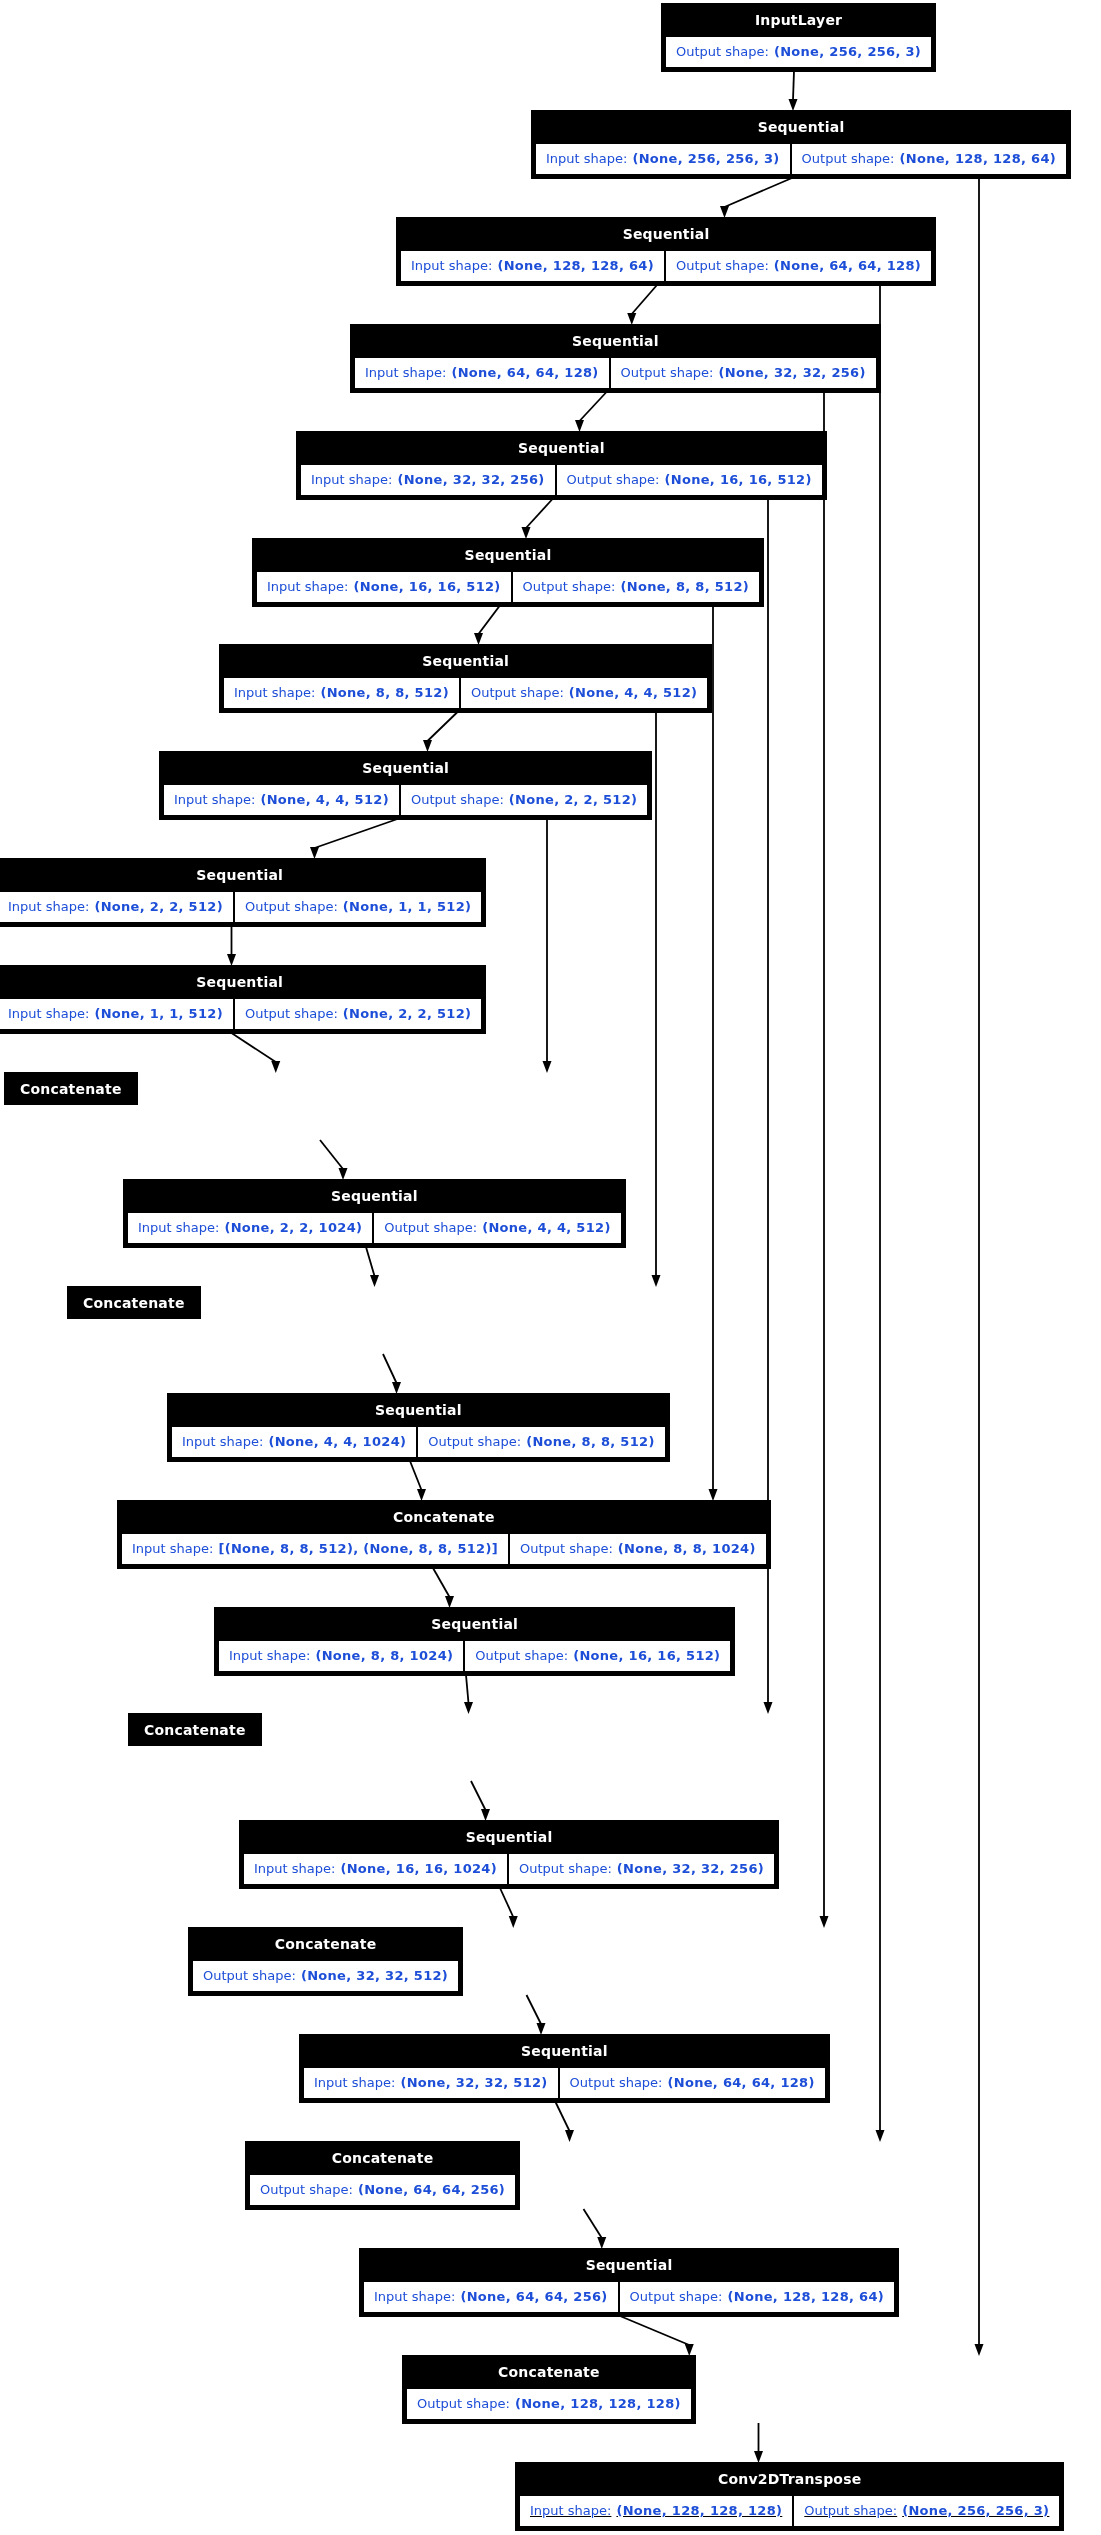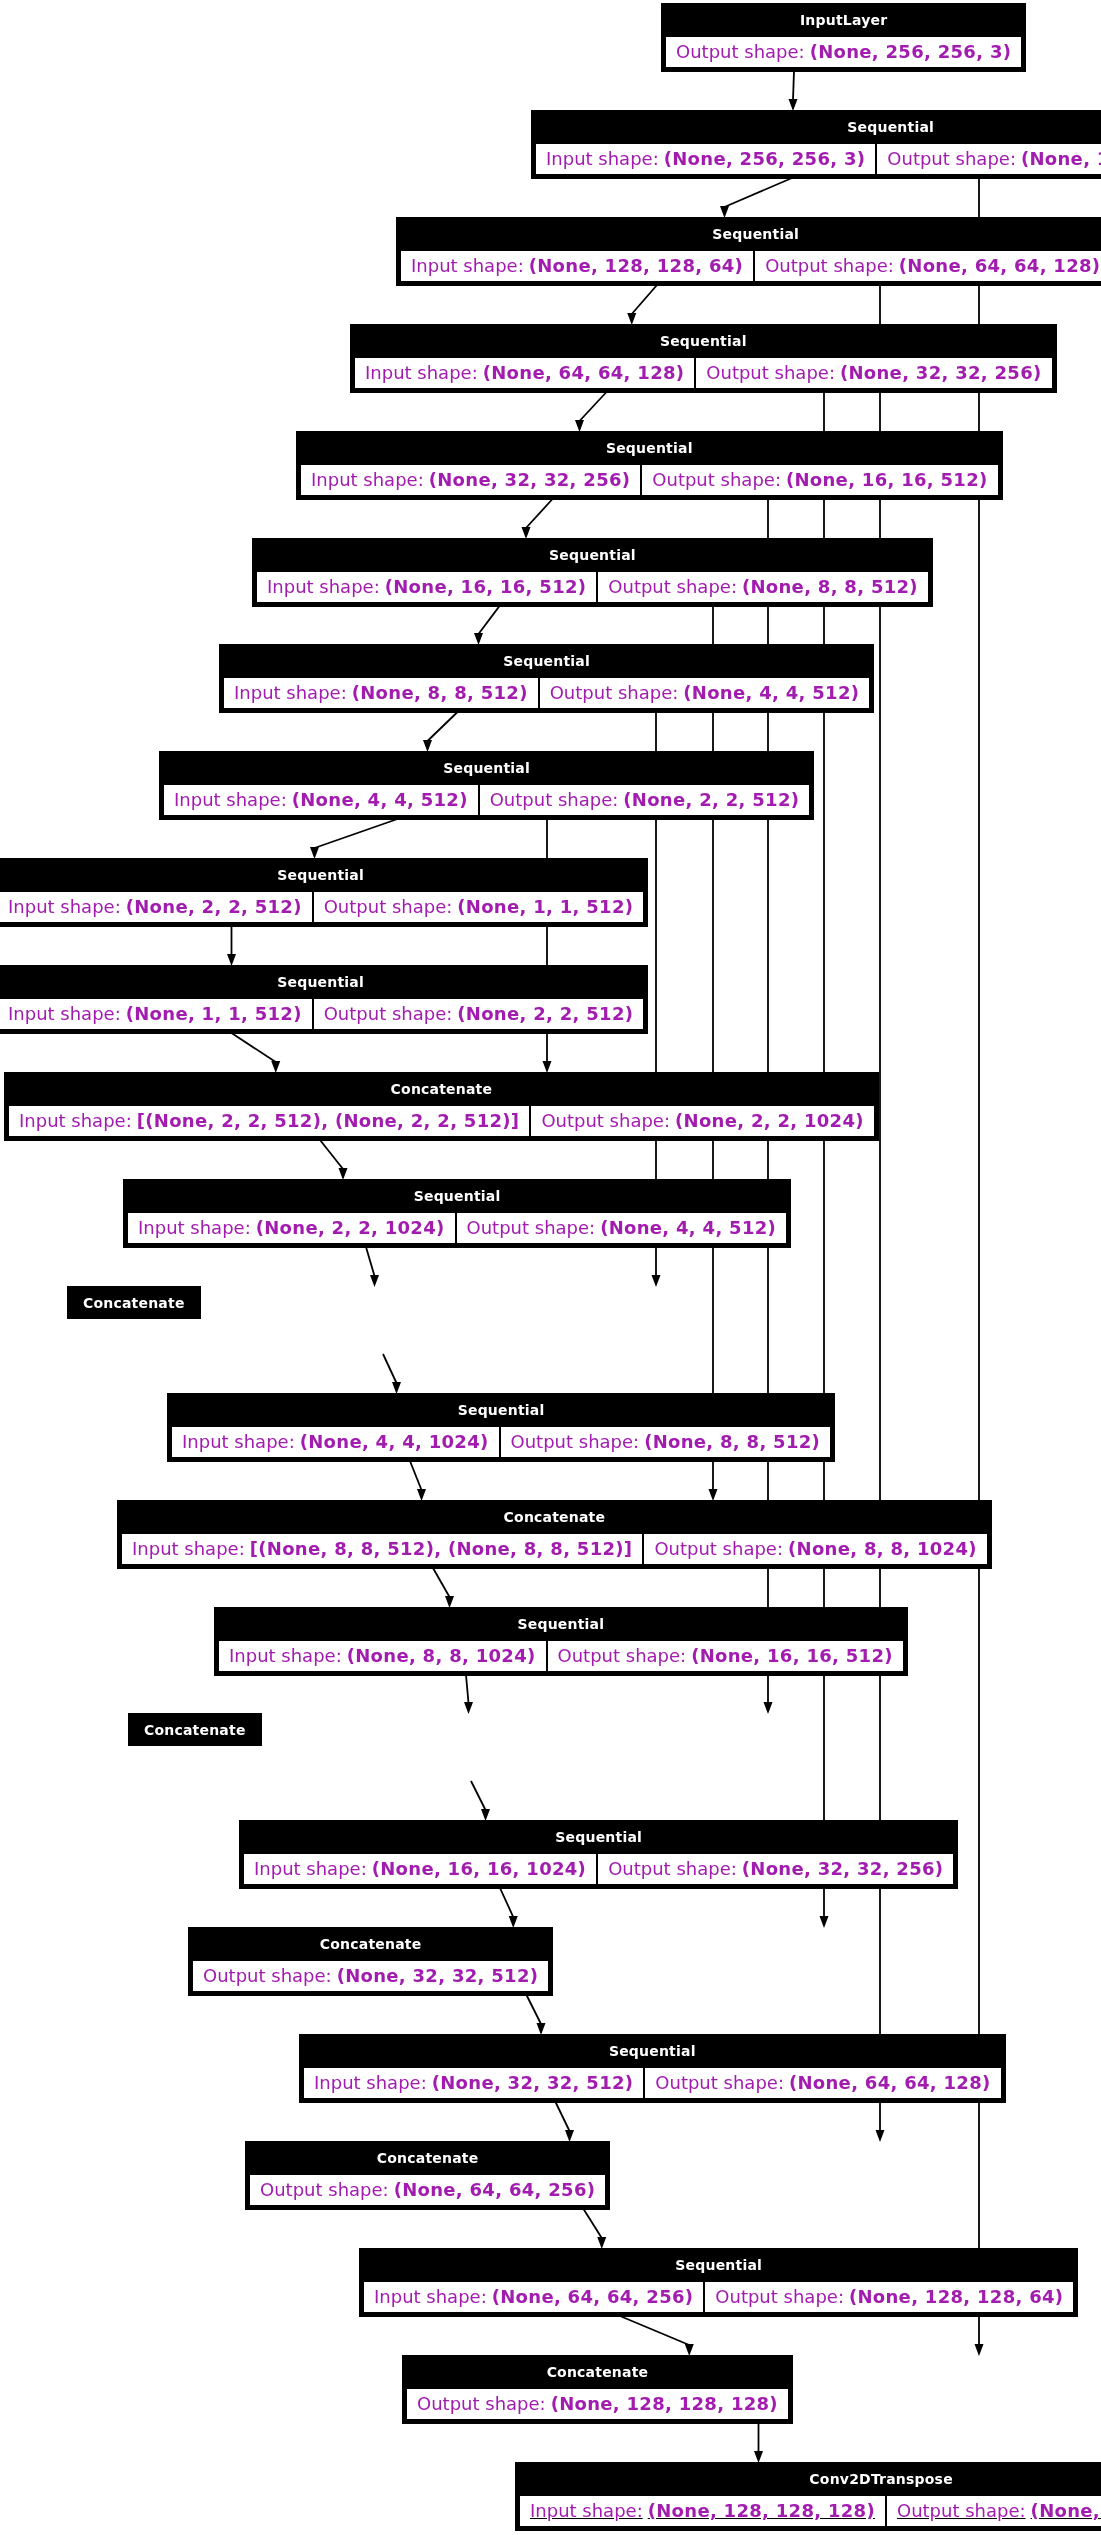"Output shape: (None, 256, 256," .cell { color: #a21caf -> #1d4ed8; font-size: 18px -> 13px }
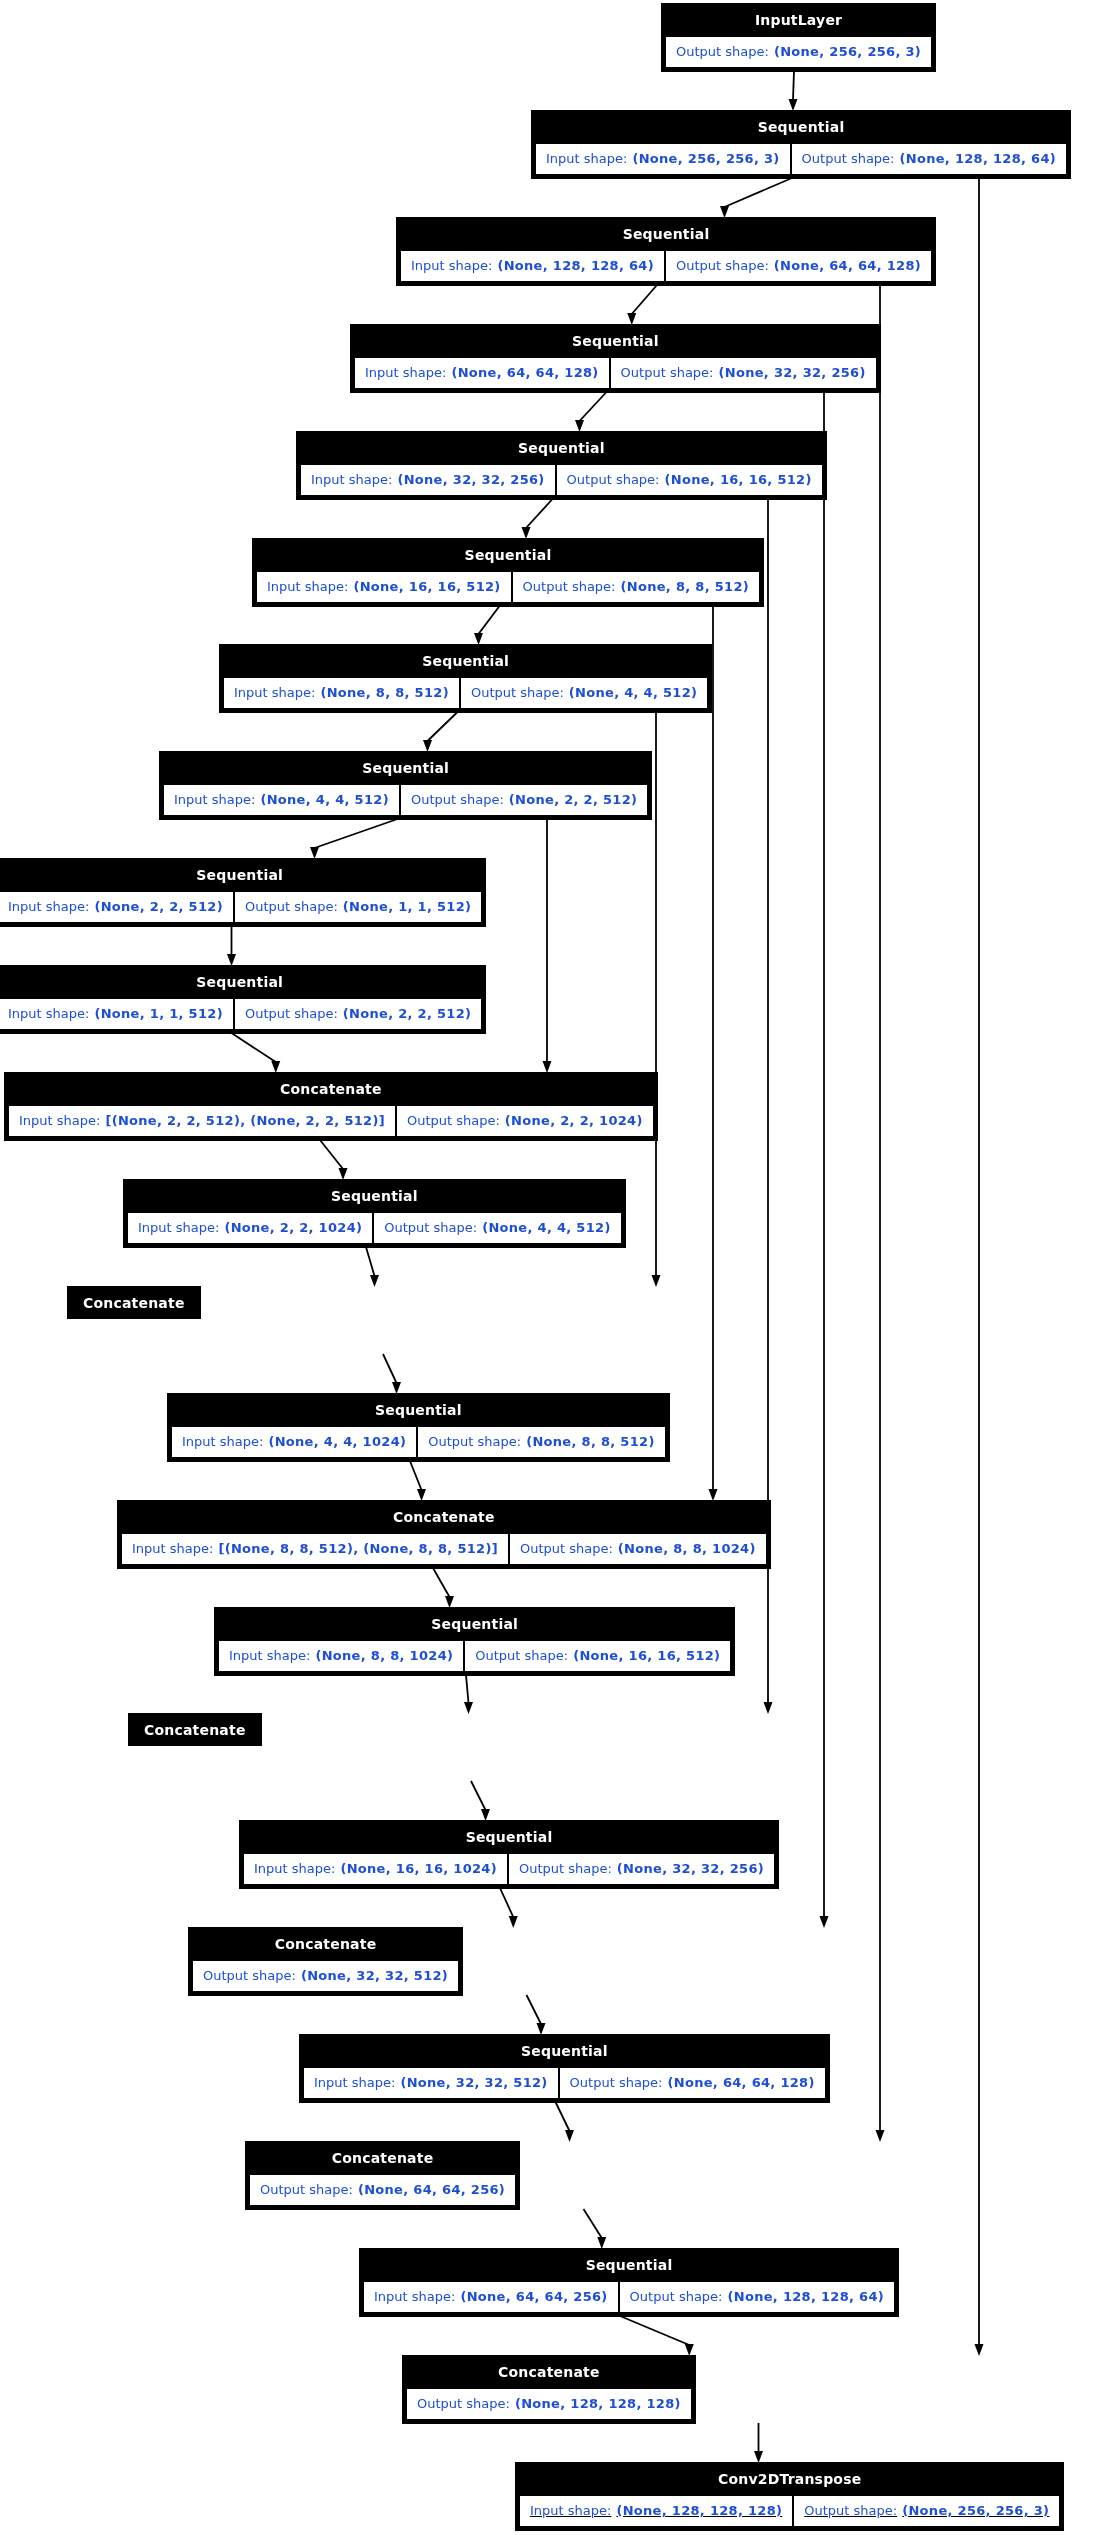"Input shape: [(None, 2, 2," div.node-body { html: <div> <div><span>Input shape:</span><span>[(None, 2, 2, 512), (None, 2, 2, 512)]</span></div> <div><span>Output shape:</span><span>(None, 2, 2, 1024)</span></div> </div> -> none }
